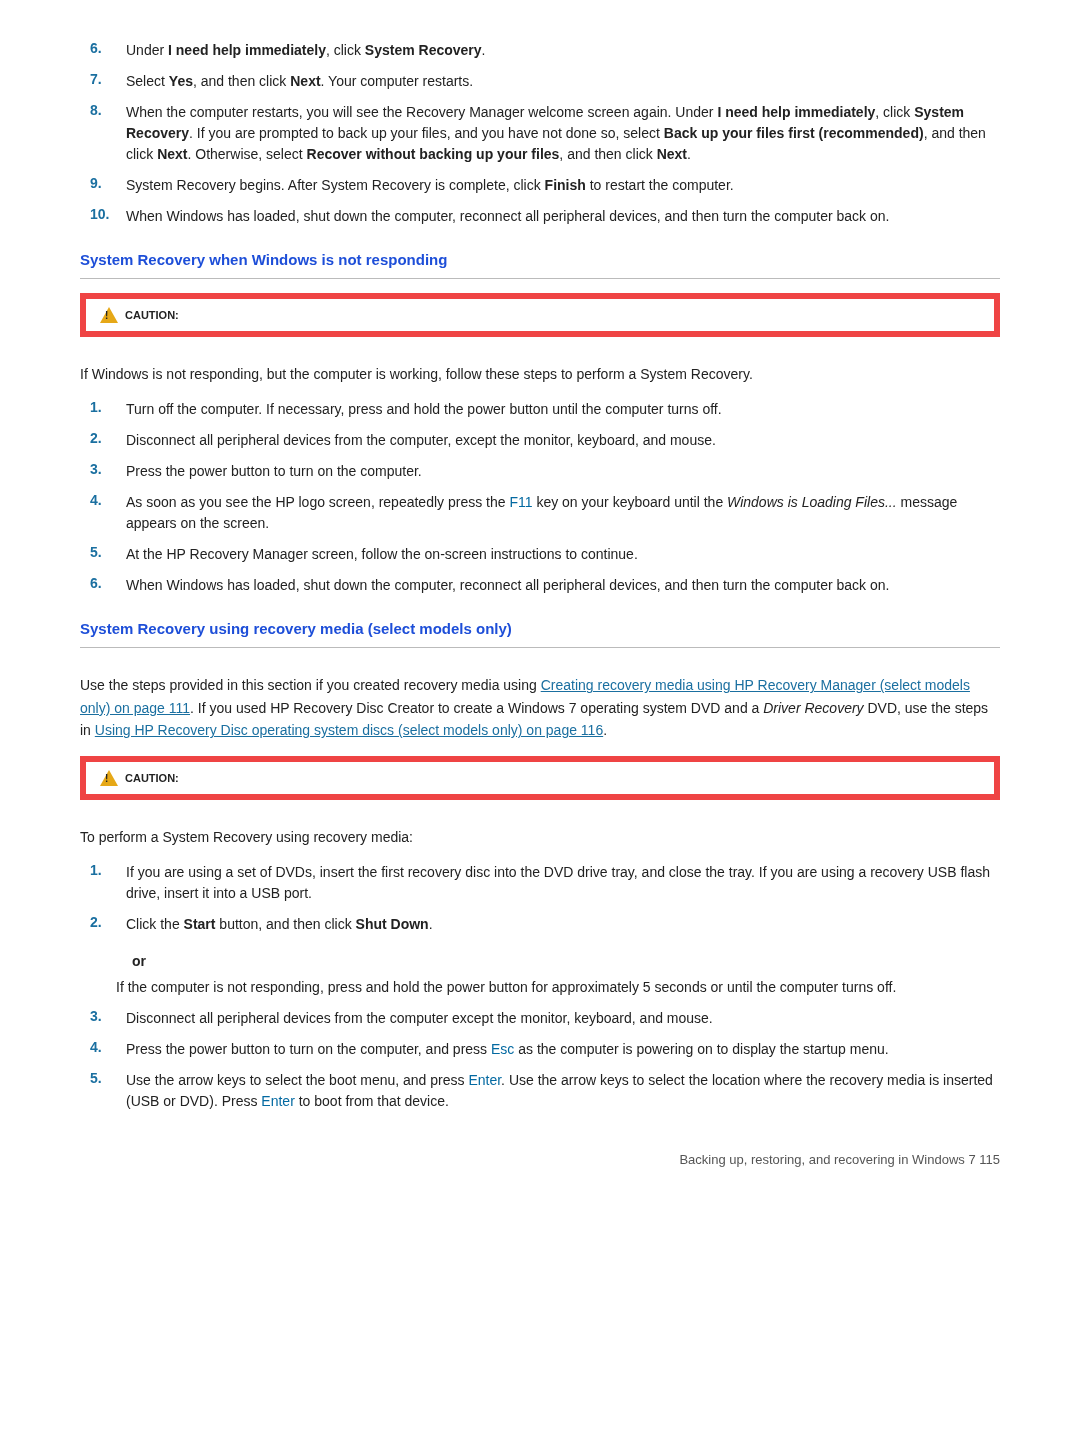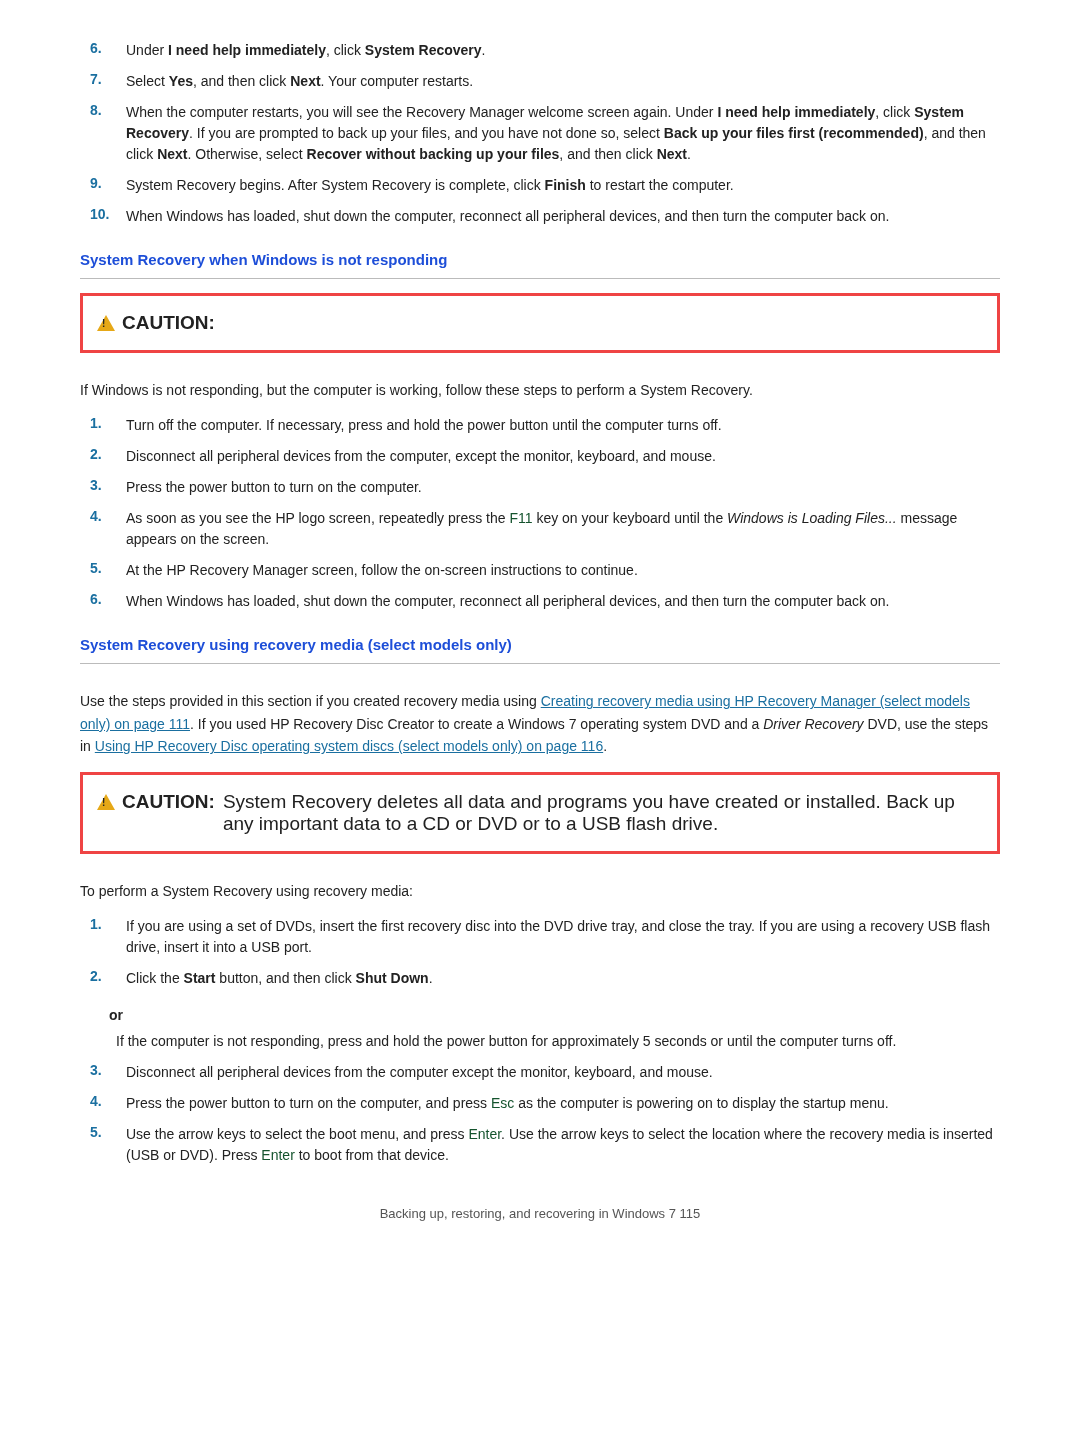"CAUTION:" .caution-box { border: 3px solid #ef4444 -> 6px solid #ef4444; font-size: 19px -> 11px; padding: 16px 14px -> 8px 14px }
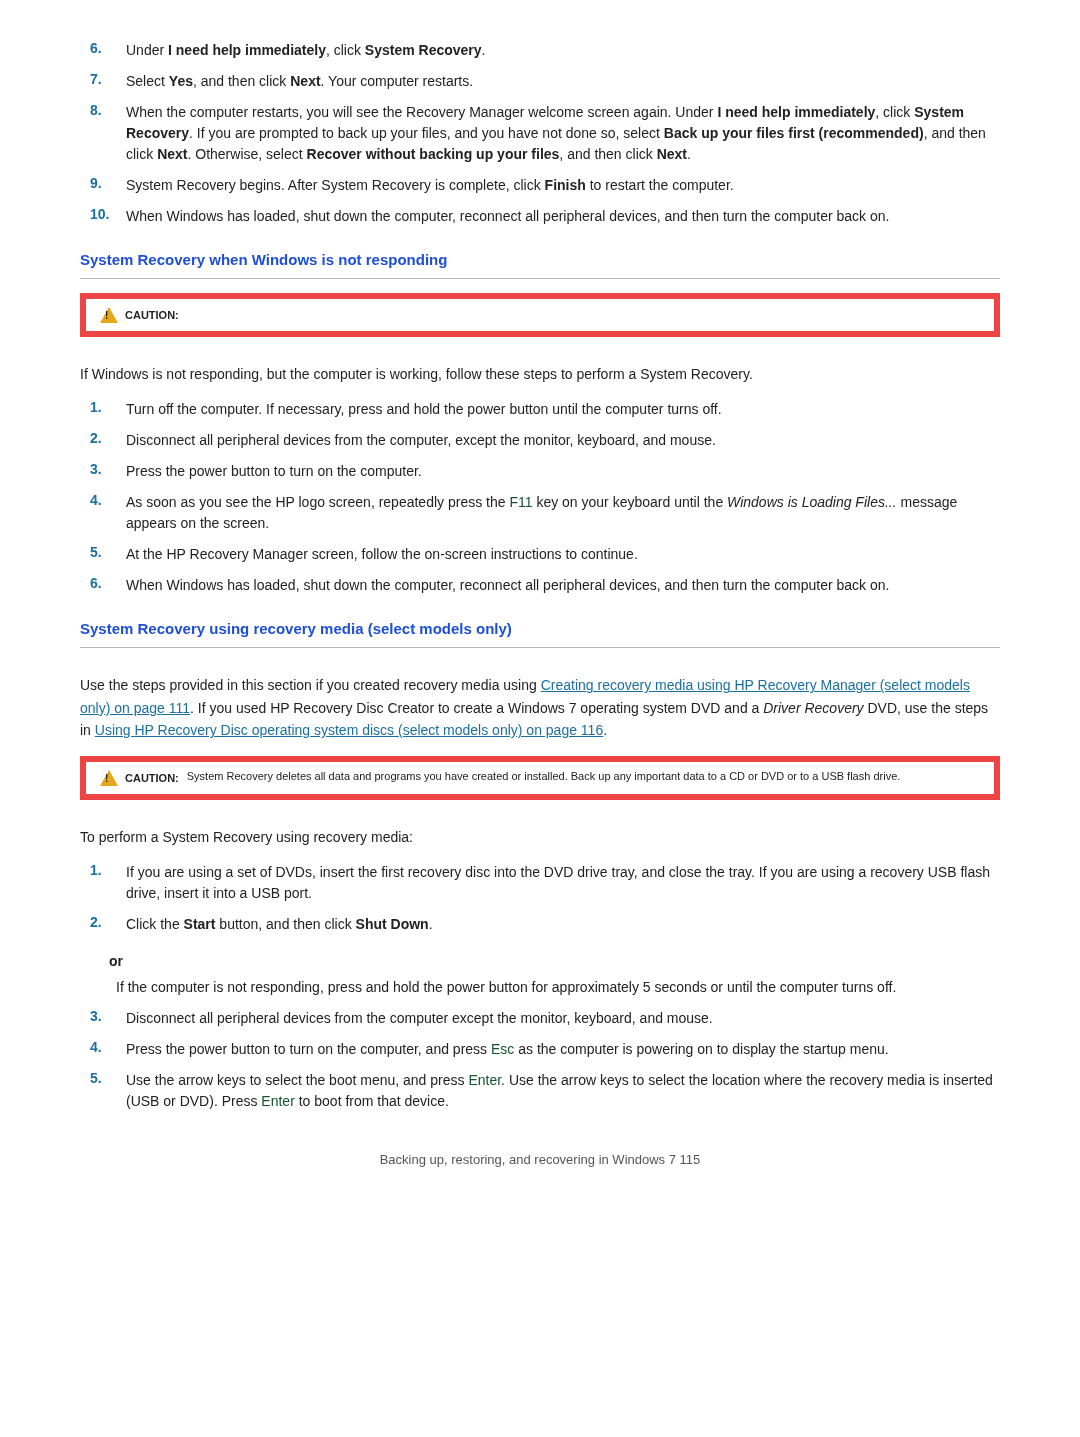"F11" .blue-text { color: #14532d -> #0369a1 }
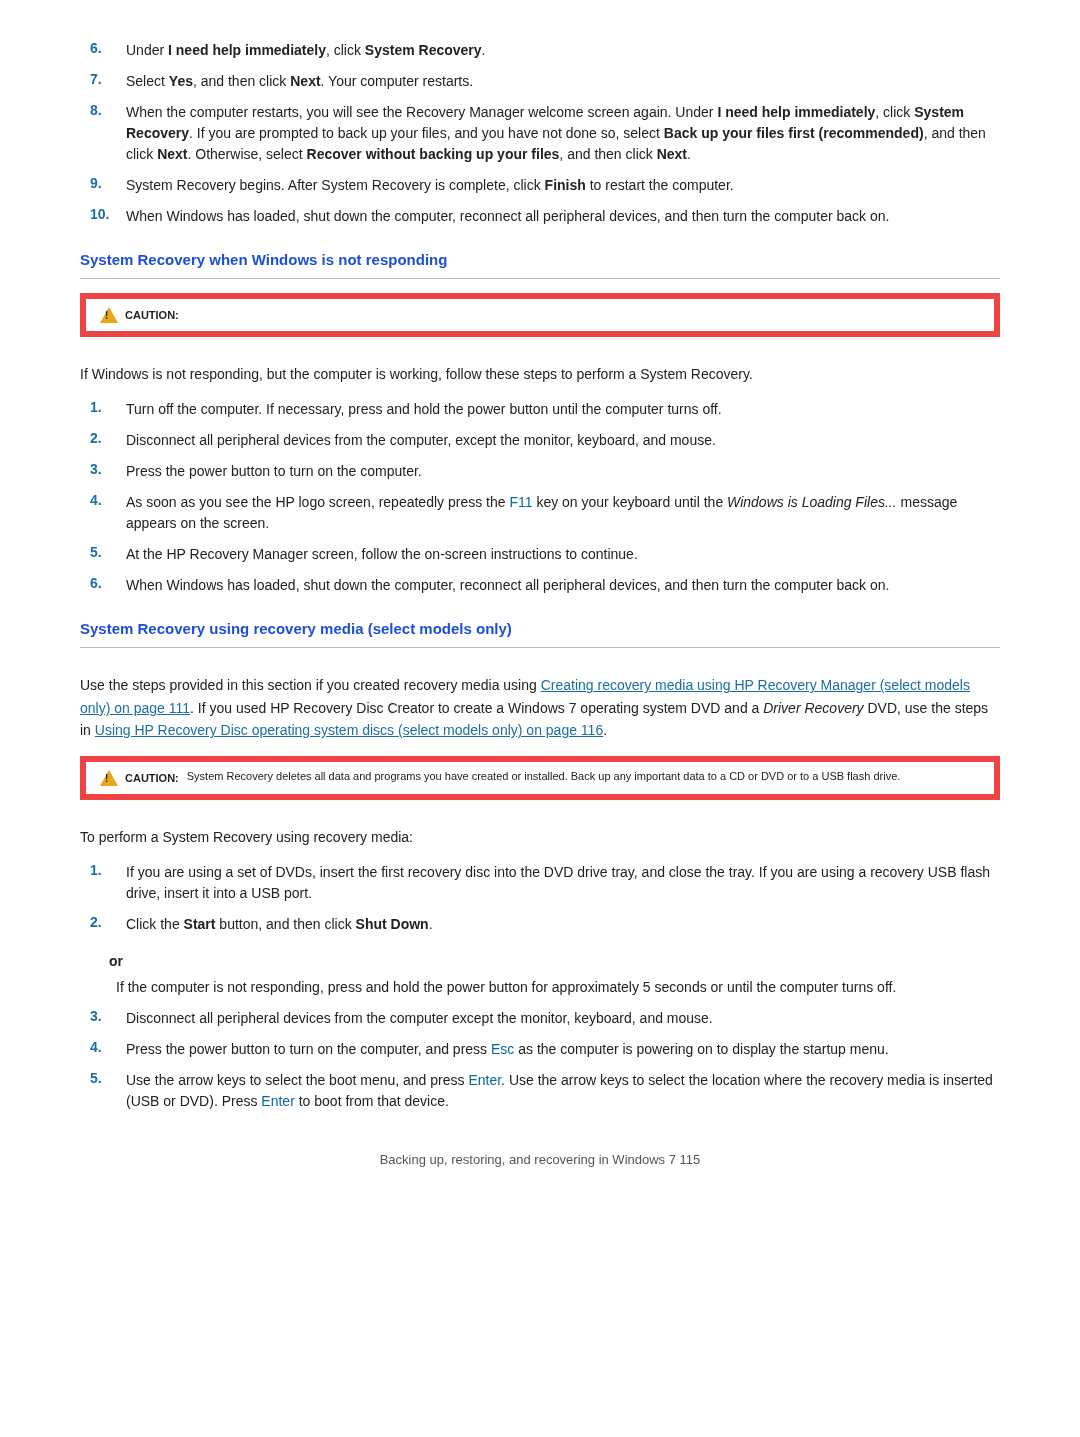"System Recovery deletes all data" span.caution-text { html: <span>System Recovery deletes all data and programs you have created or installed. Back up any important data to a CD or DVD or to a USB flash drive.</span> -> none }
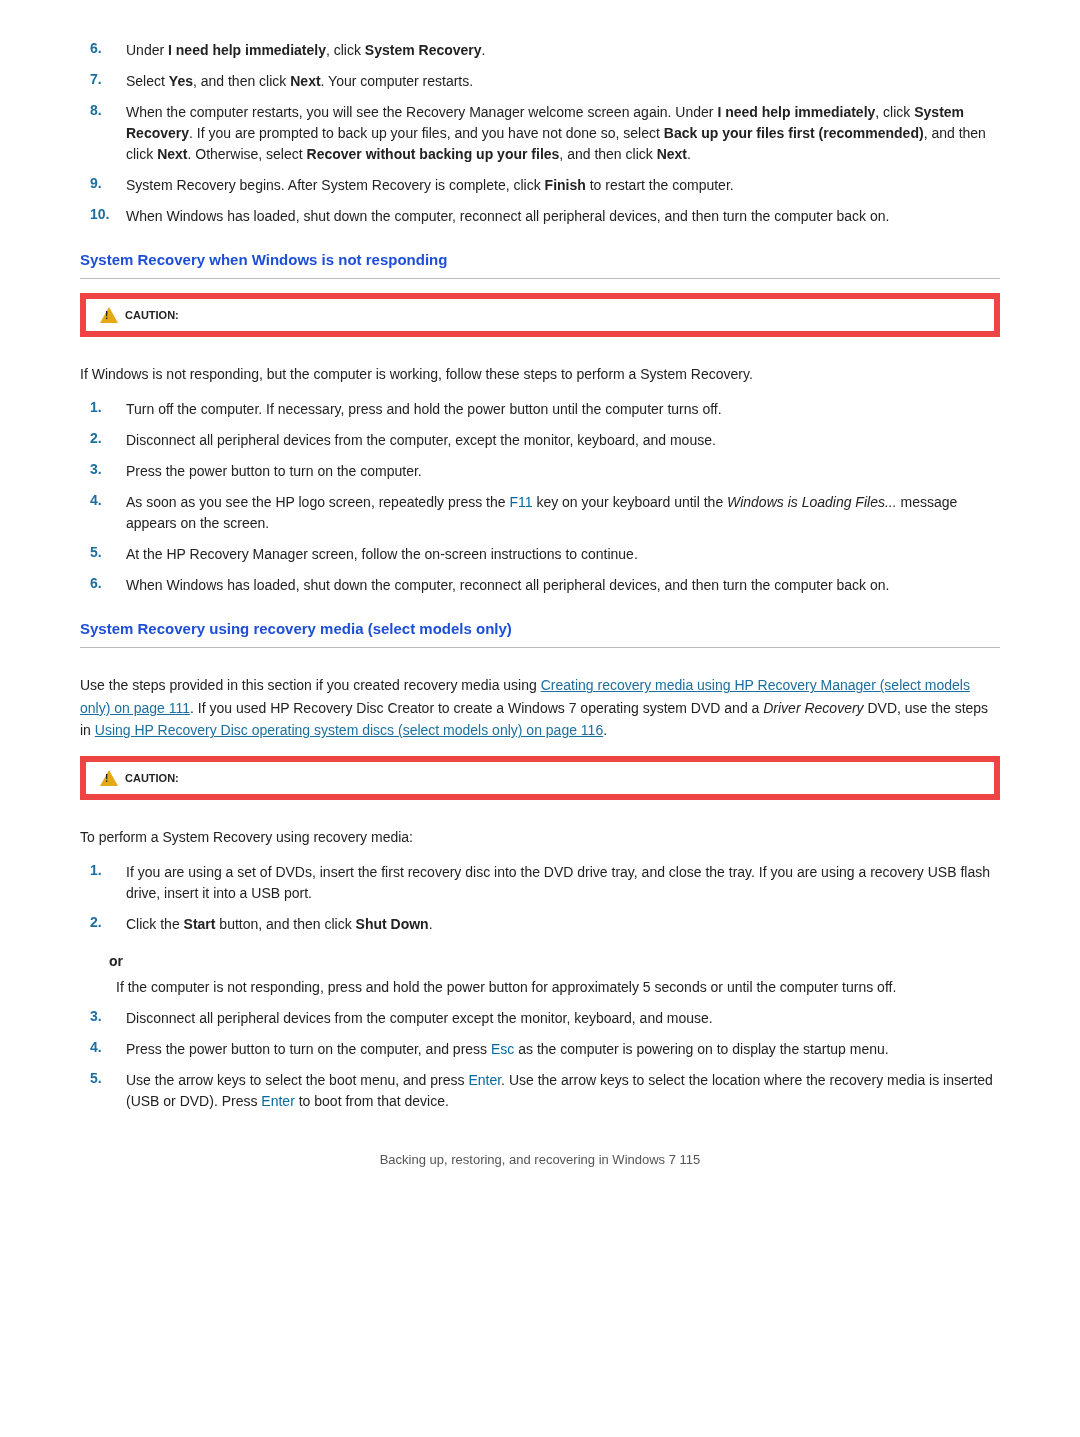"or" .or-block { margin: 8px 0 8px 29px -> 8px 0 8px 52px }
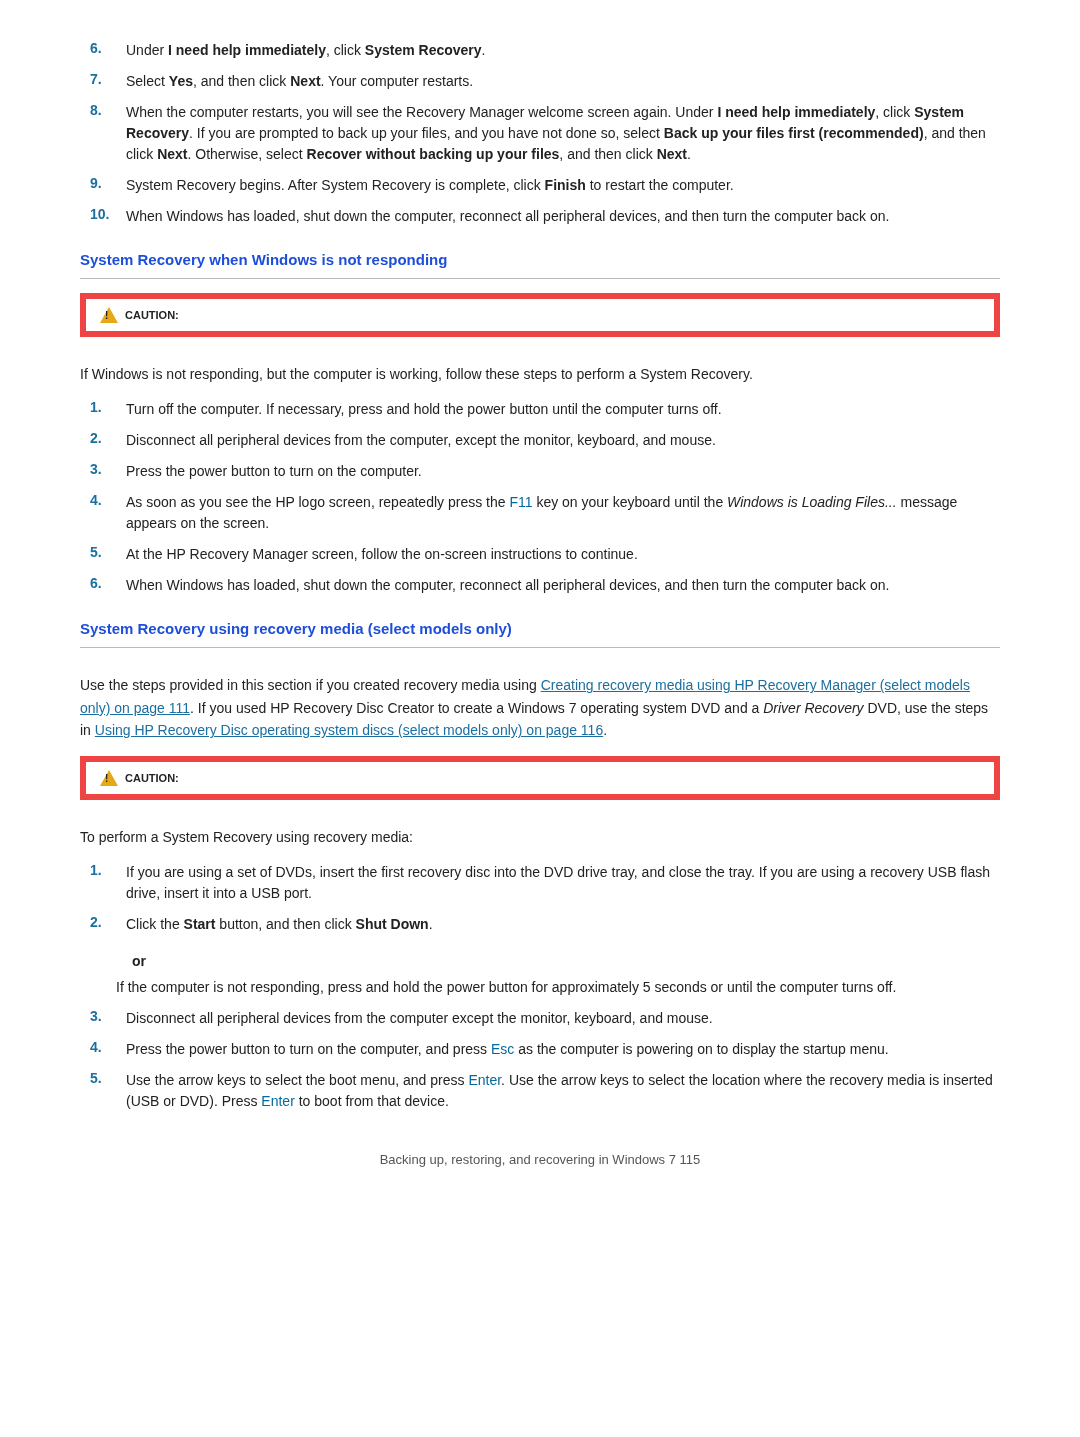"Backing up, restoring, and recovering" .page-footer { text-align: center -> right }
